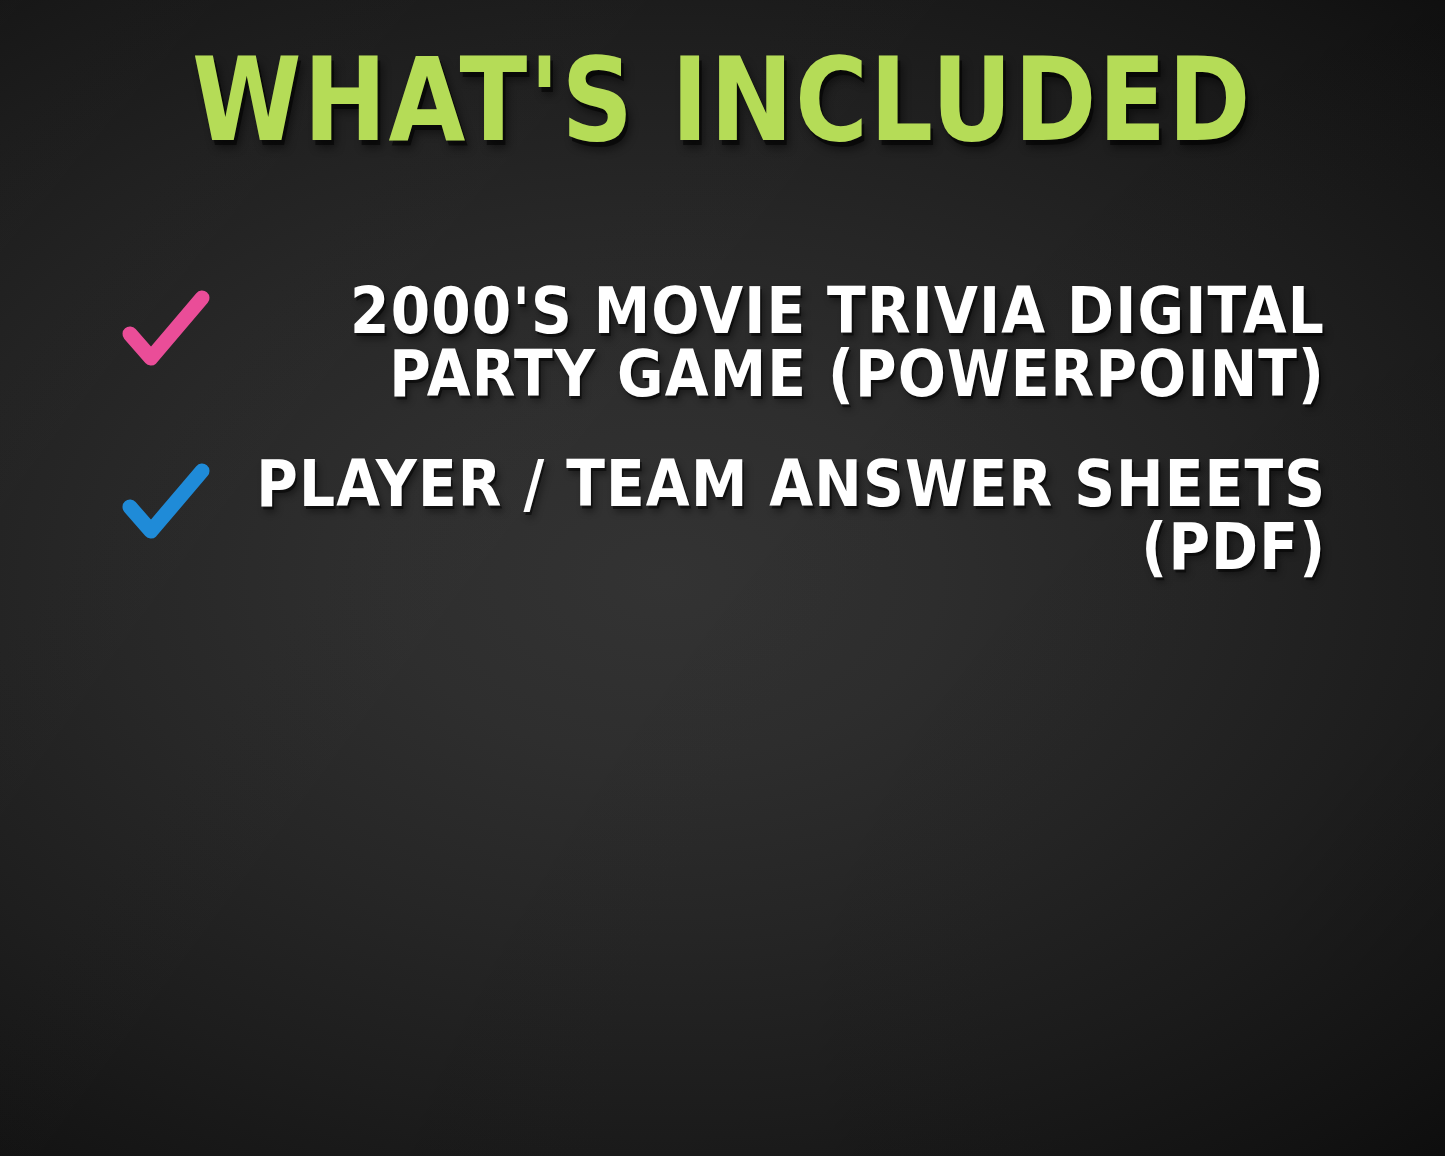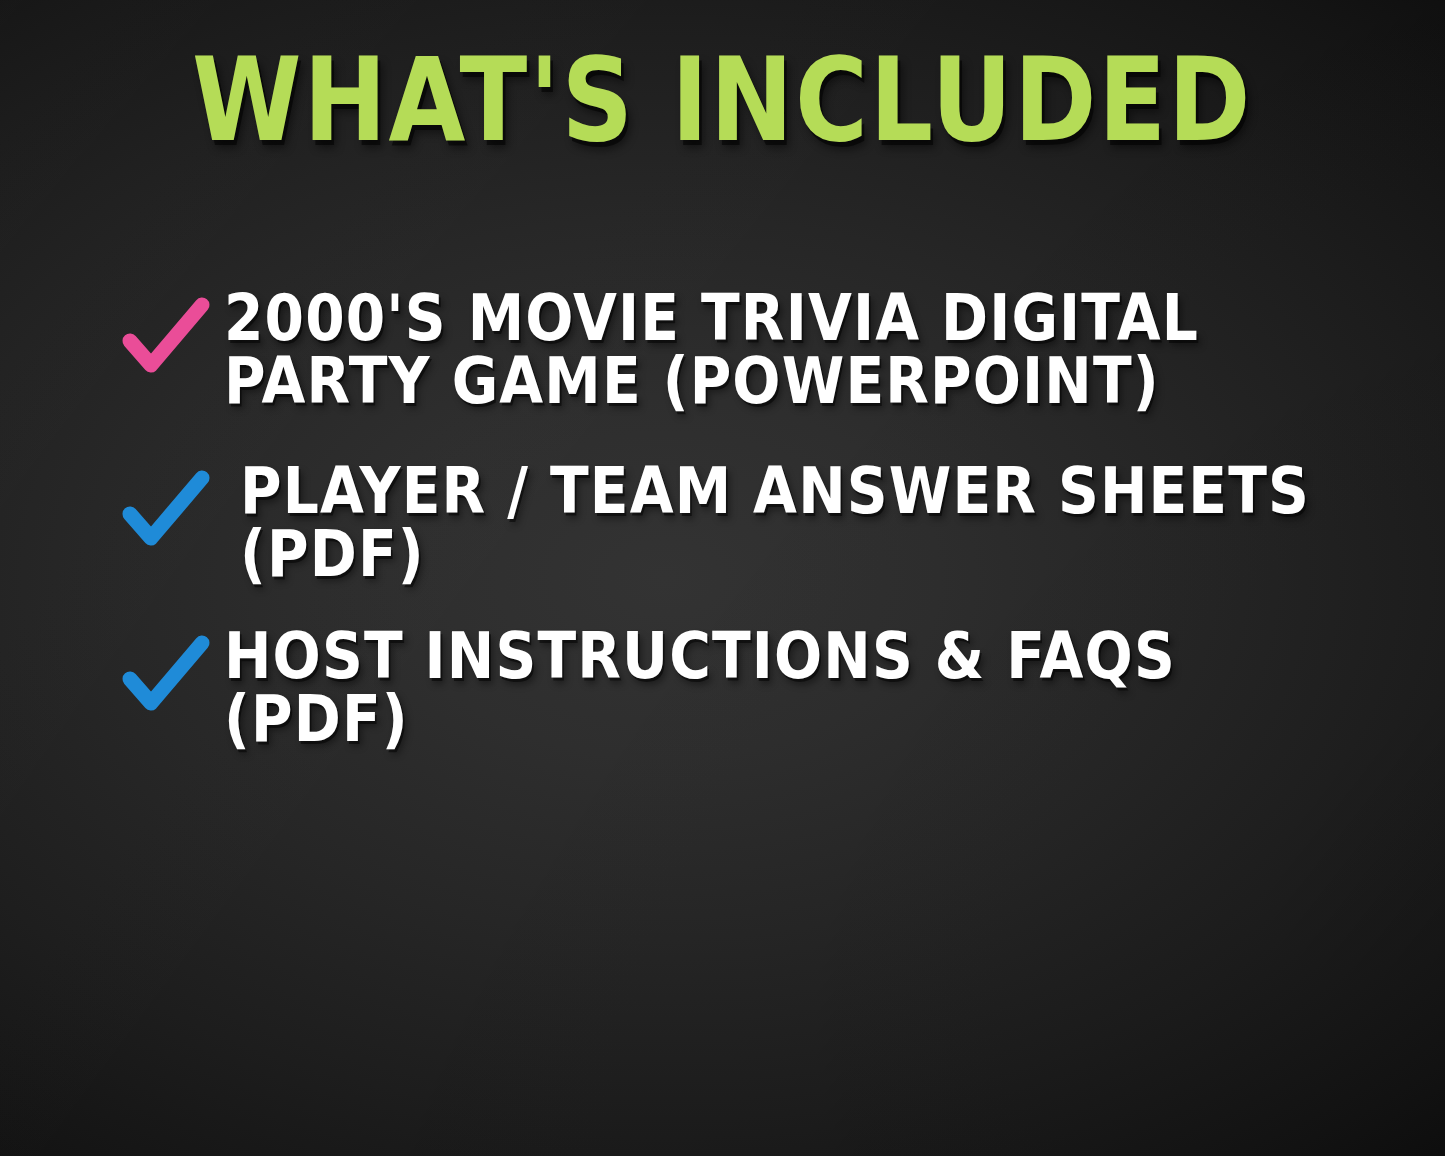"2000'S MOVIE TRIVIA DIGITAL PARTY" .list { text-align: none -> right; top: 283px -> 276px }
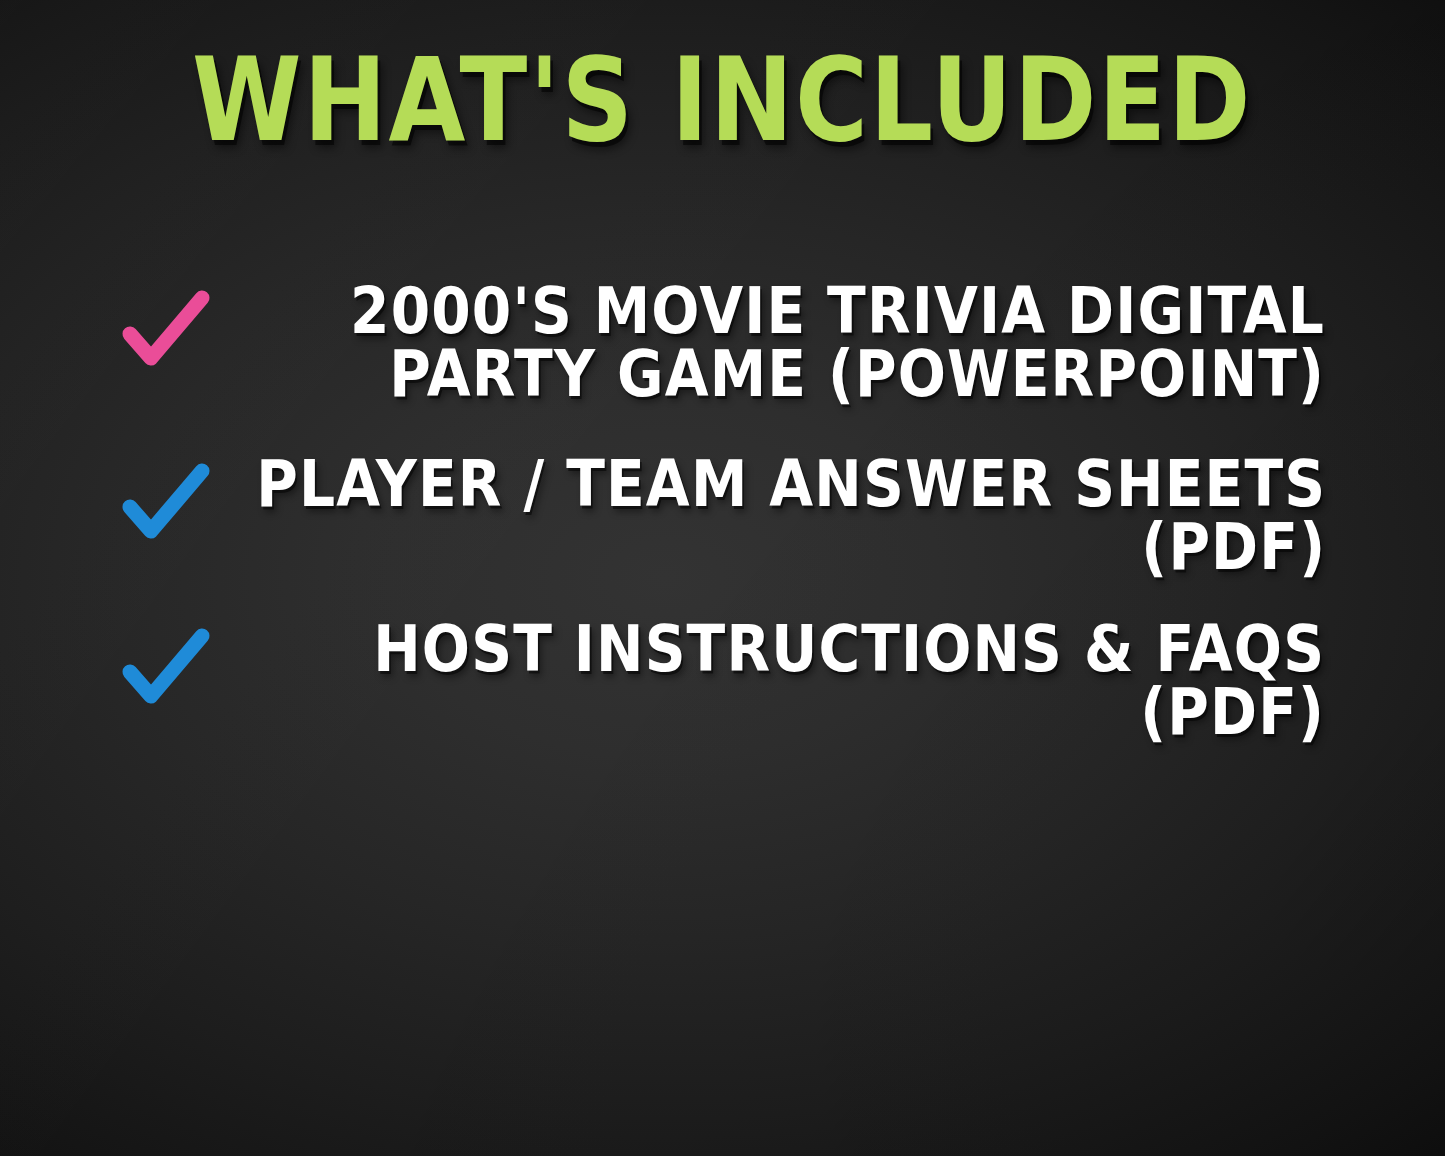"HOST INSTRUCTIONS & FAQS (PDF)" div.list-item { html: <div> <span> <svg> <path></path> </svg> </span> <div>HOST INSTRUCTIONS &amp; FAQS (PDF)</div> </div> -> none }
